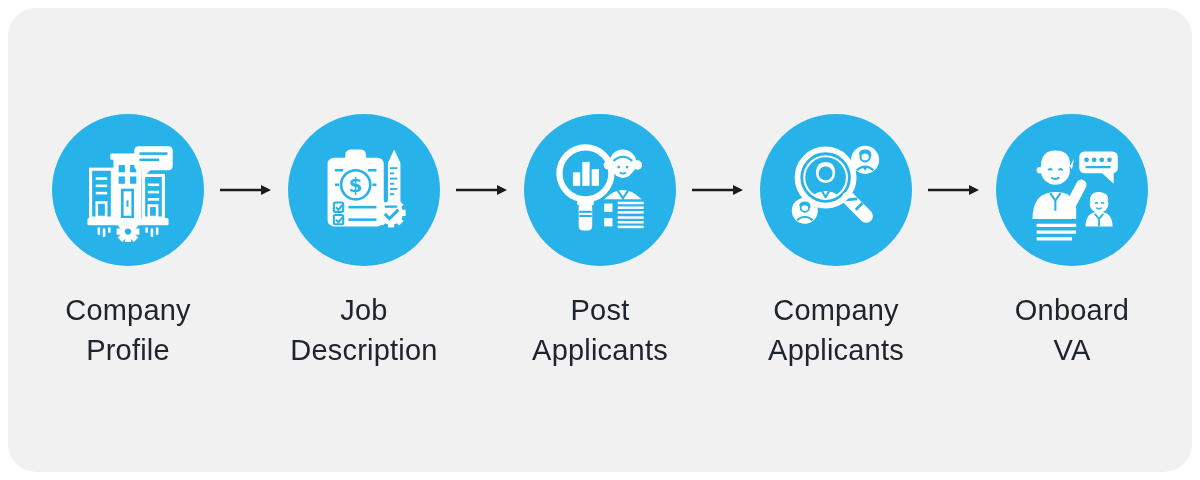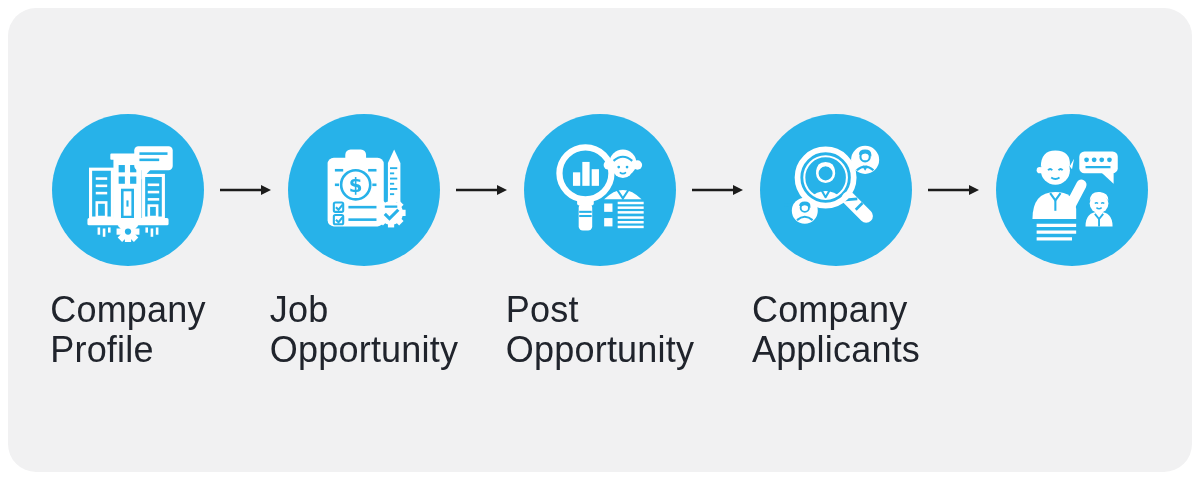"Company" .label { font-size: 36px -> 29px; text-align: left -> center }
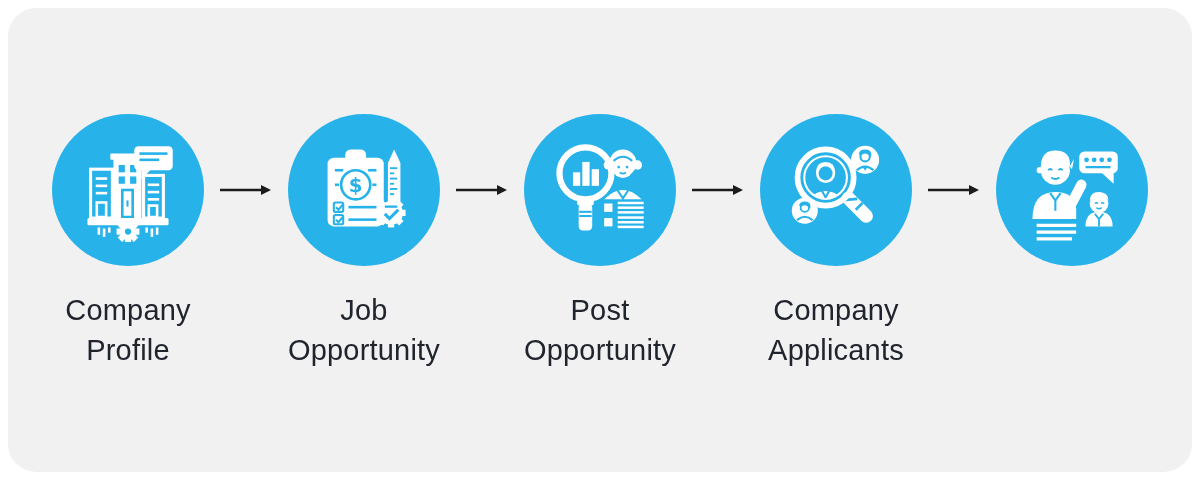"Job" div.label { text: Opportunity -> Description }
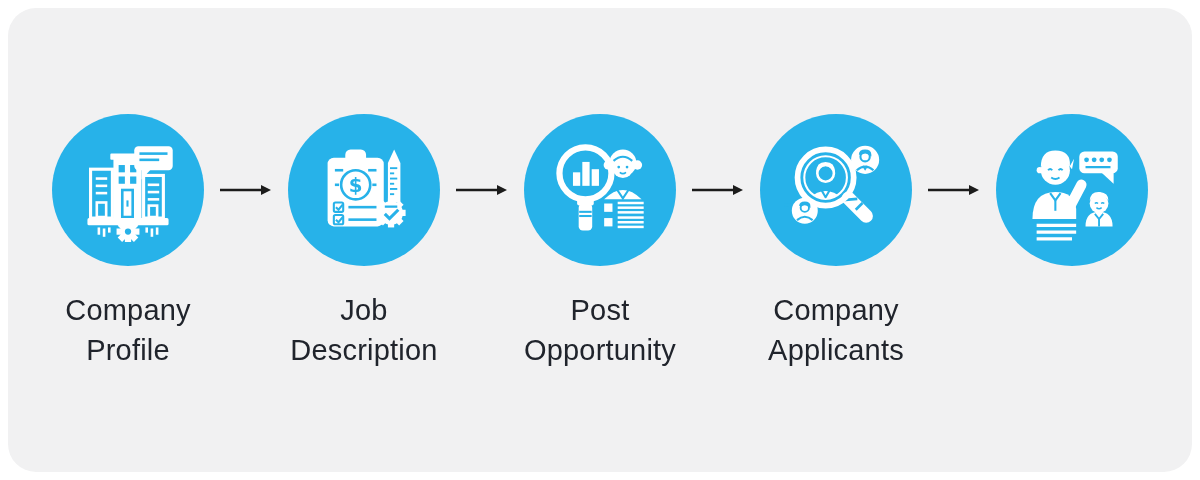"Post" div.label { text: Opportunity -> Applicants }
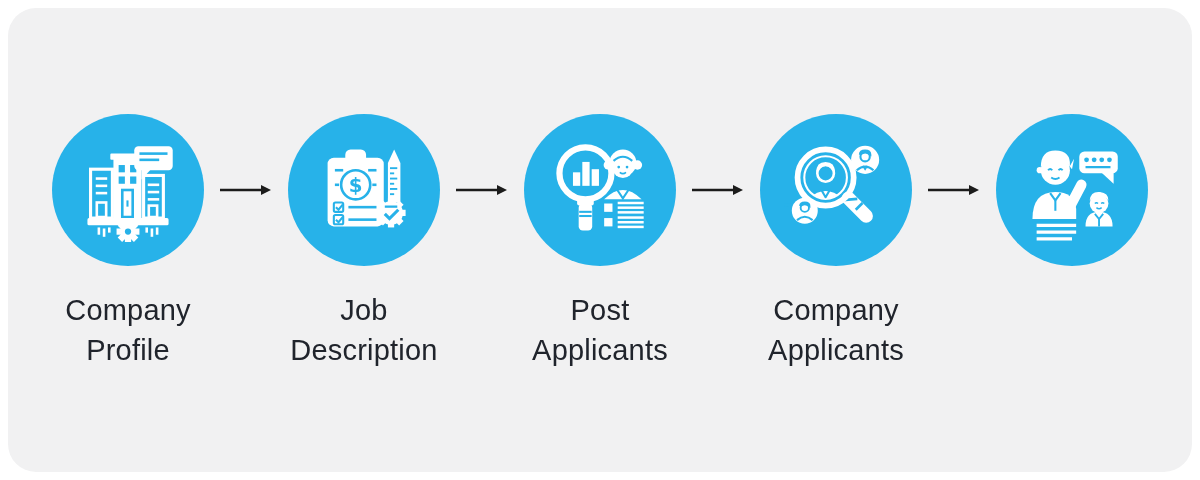"Onboard" div.label { html: none -> <div>Onboard VA</div> }
